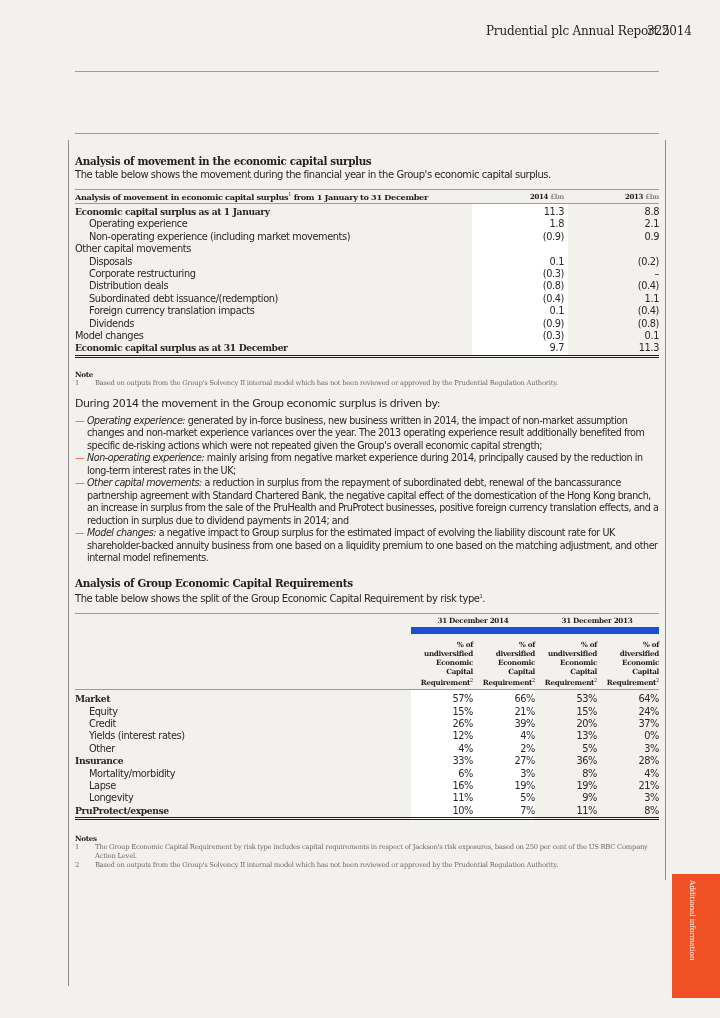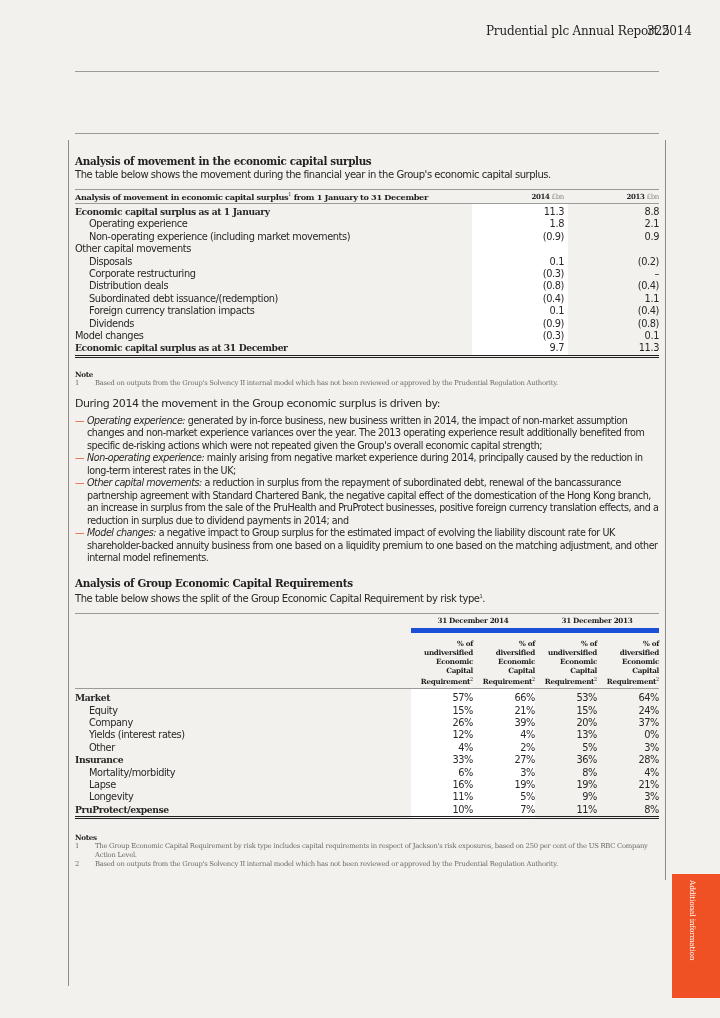"£bn" .t1 .thead-row th.num .unit { font-weight: normal -> bold }
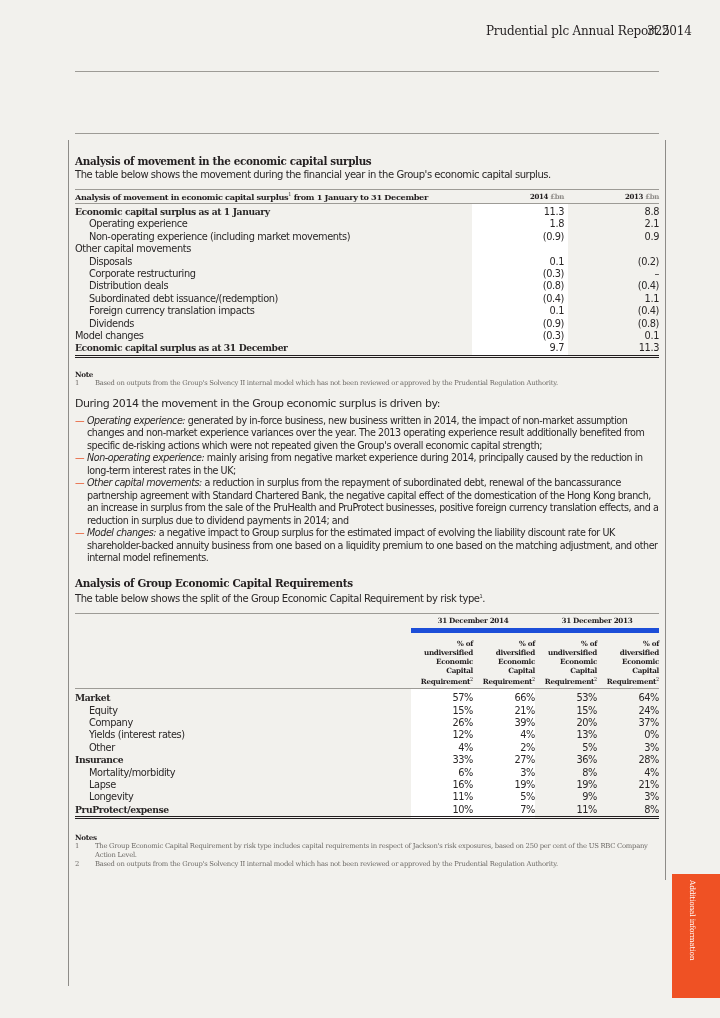"31 December 2014" .t2 .grp th.g { border-bottom: 5px solid #1d4ed8 -> 7px solid #1d4ed8 }
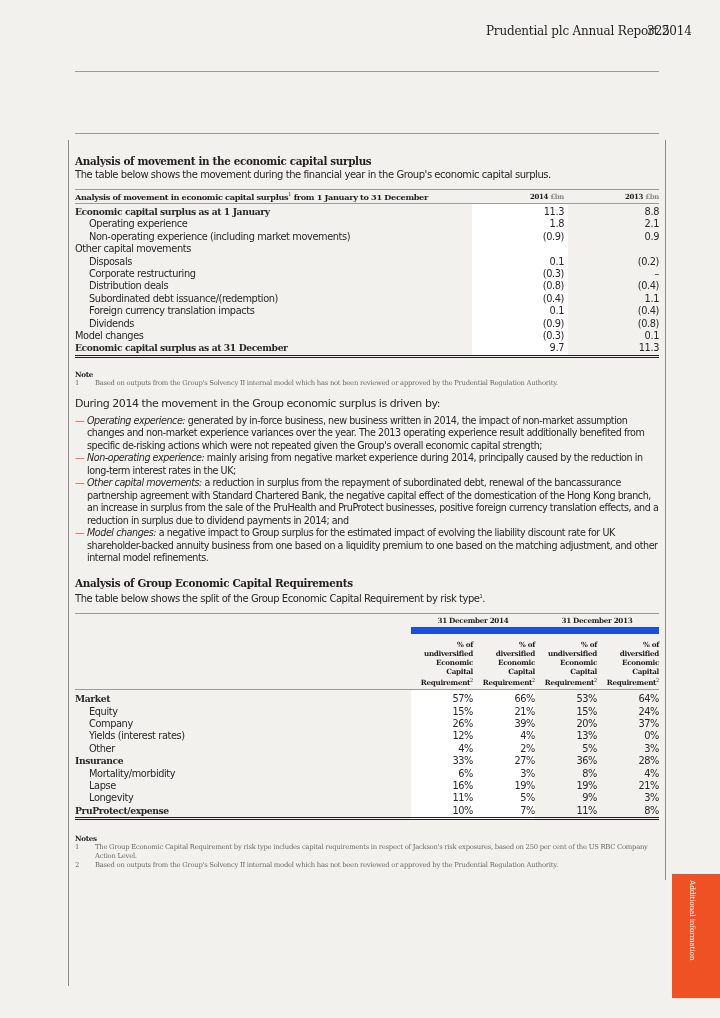"Company" td.lbl { text: Company -> Credit }
